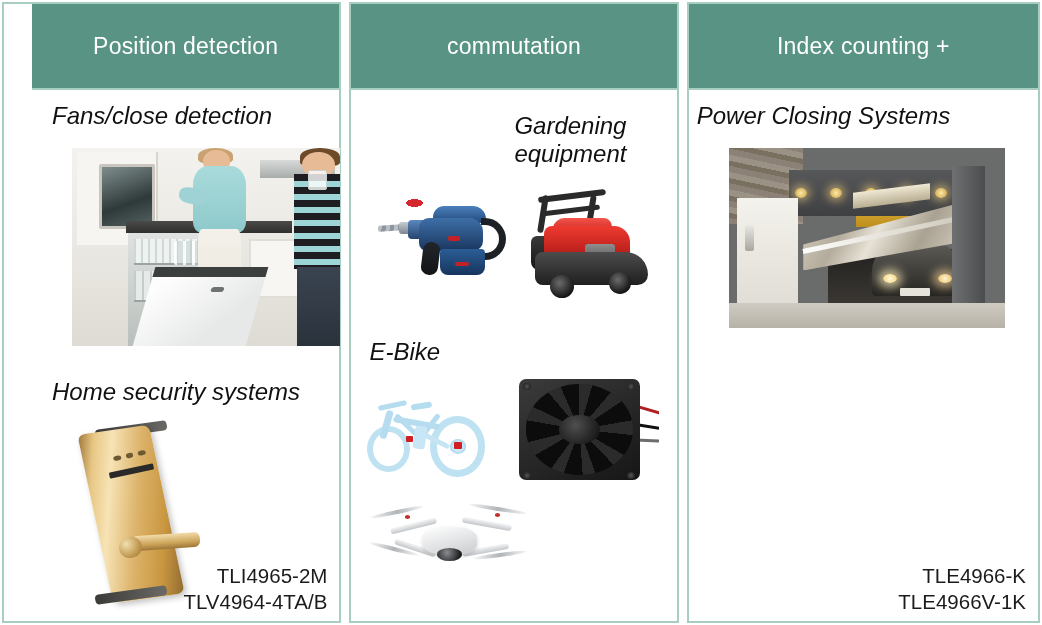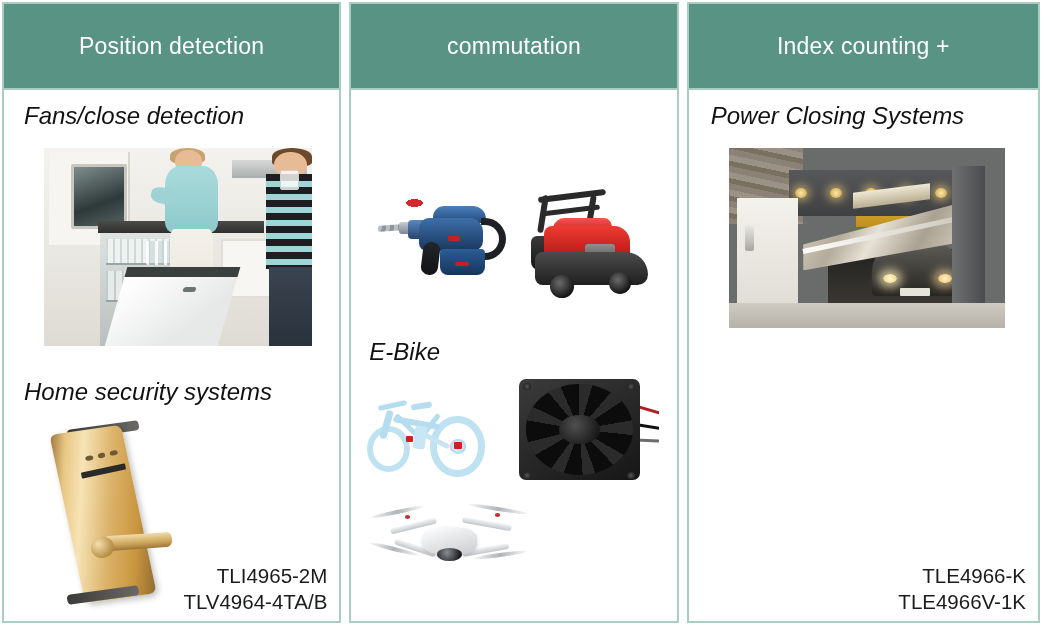"Position detection" .panel-pos { padding-left: none -> 28px }
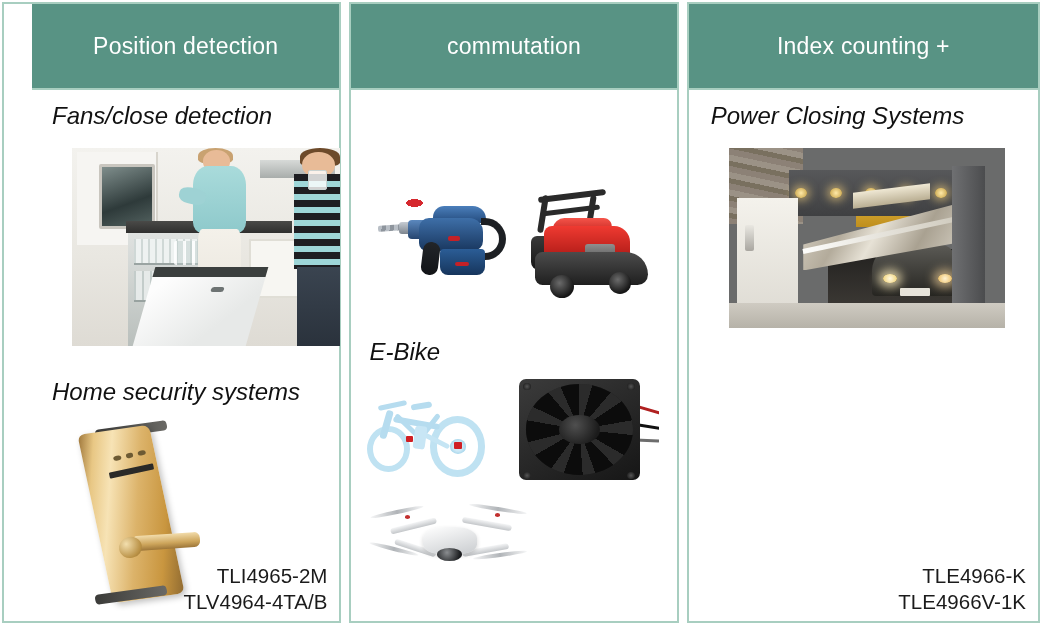"Gardening" div.caption { html: none -> <div>Gardening equipment</div> }
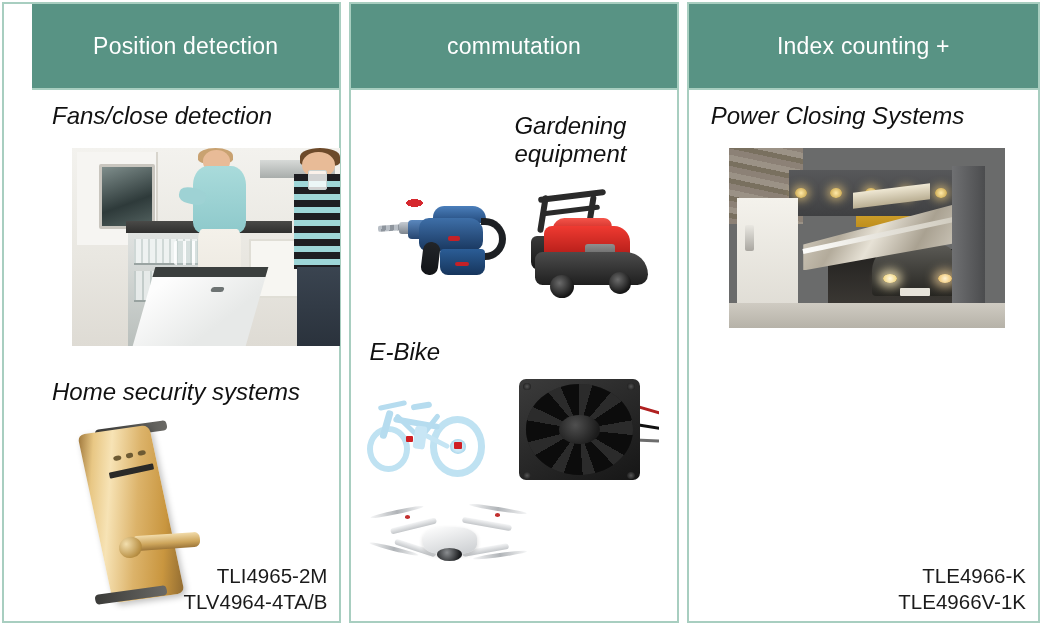"Power Closing Systems" div.caption { left: 22px -> 8px }
